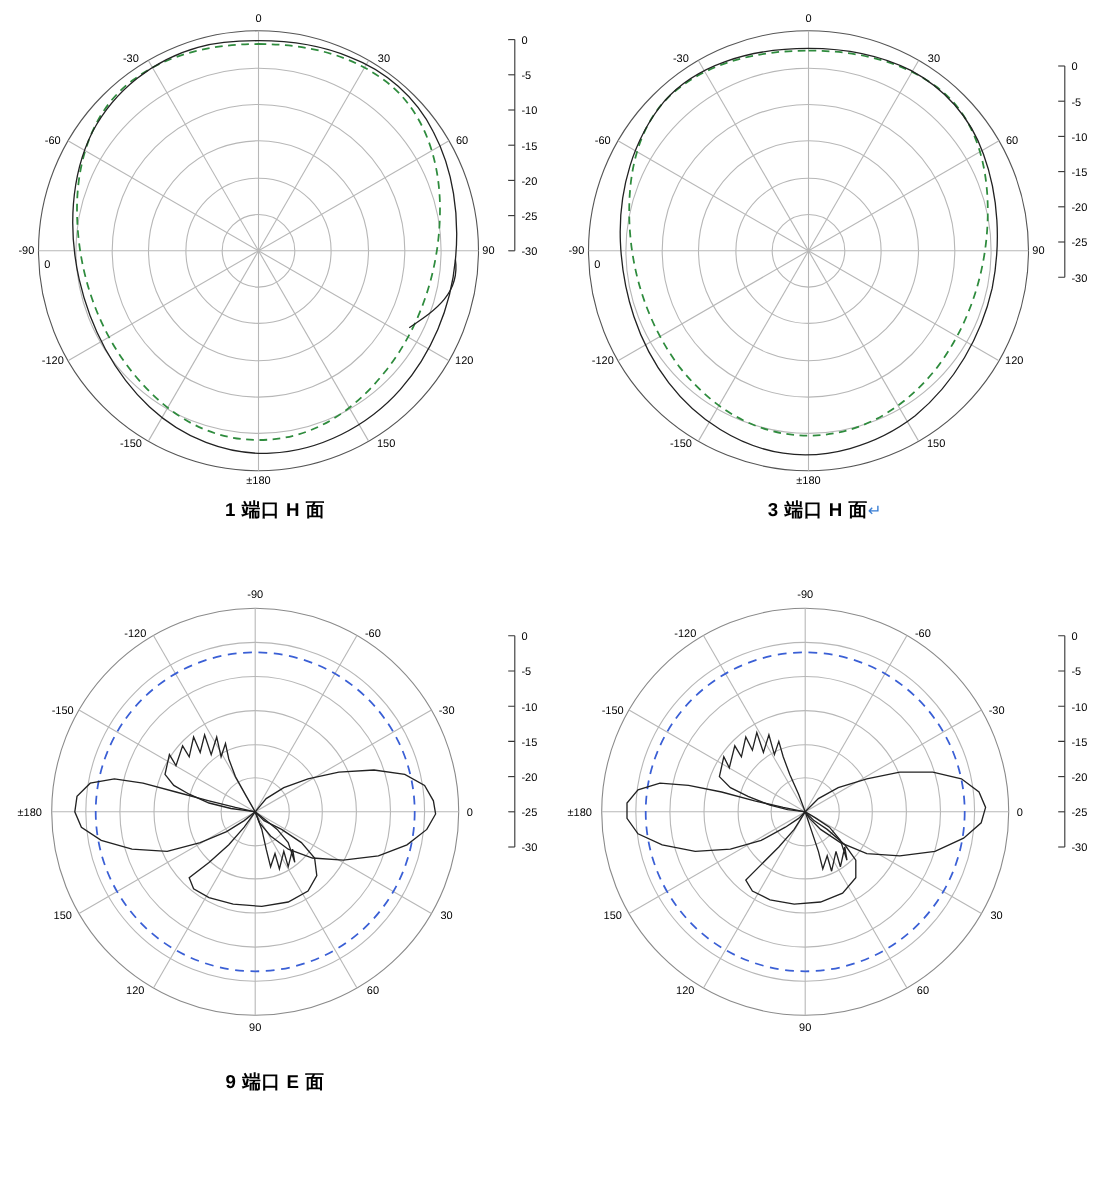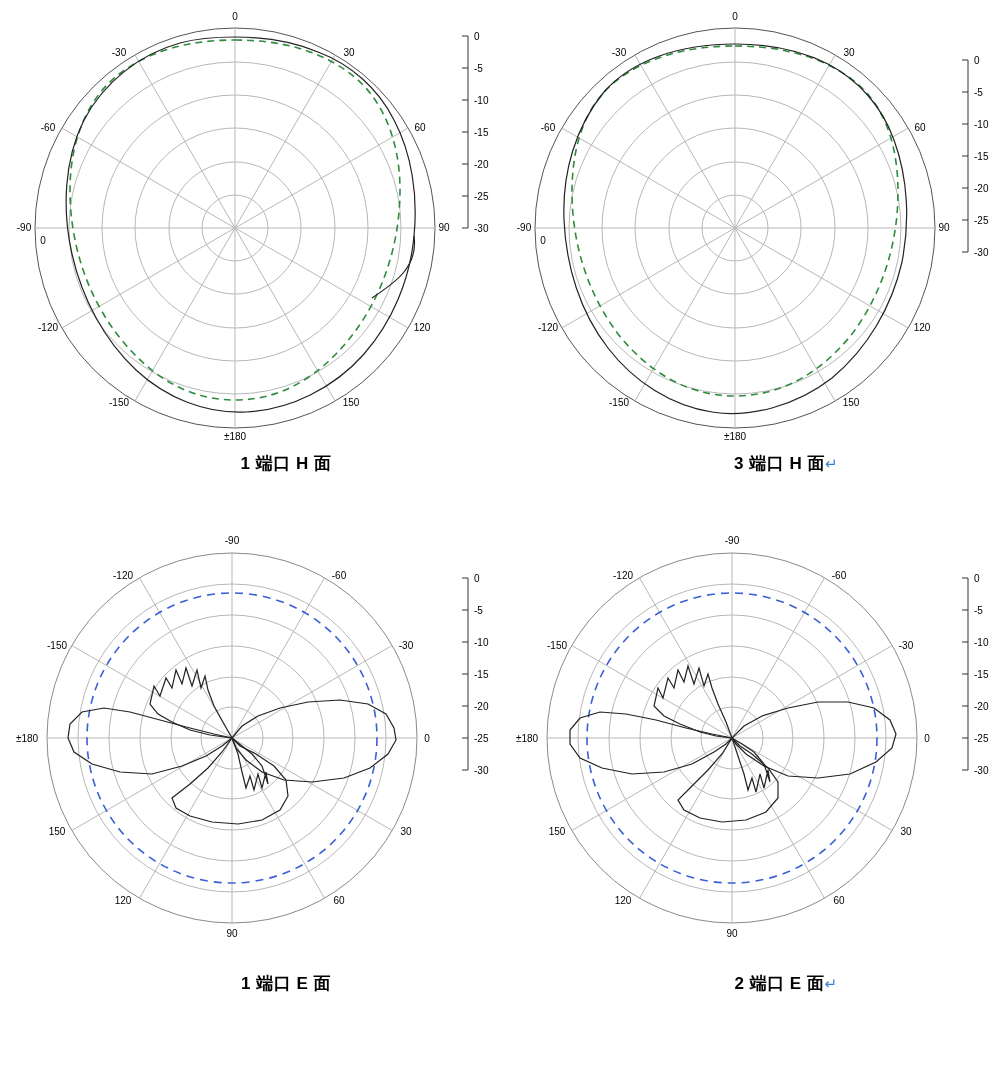"1 端口 H 面" .caption { margin-left: 36px -> none }
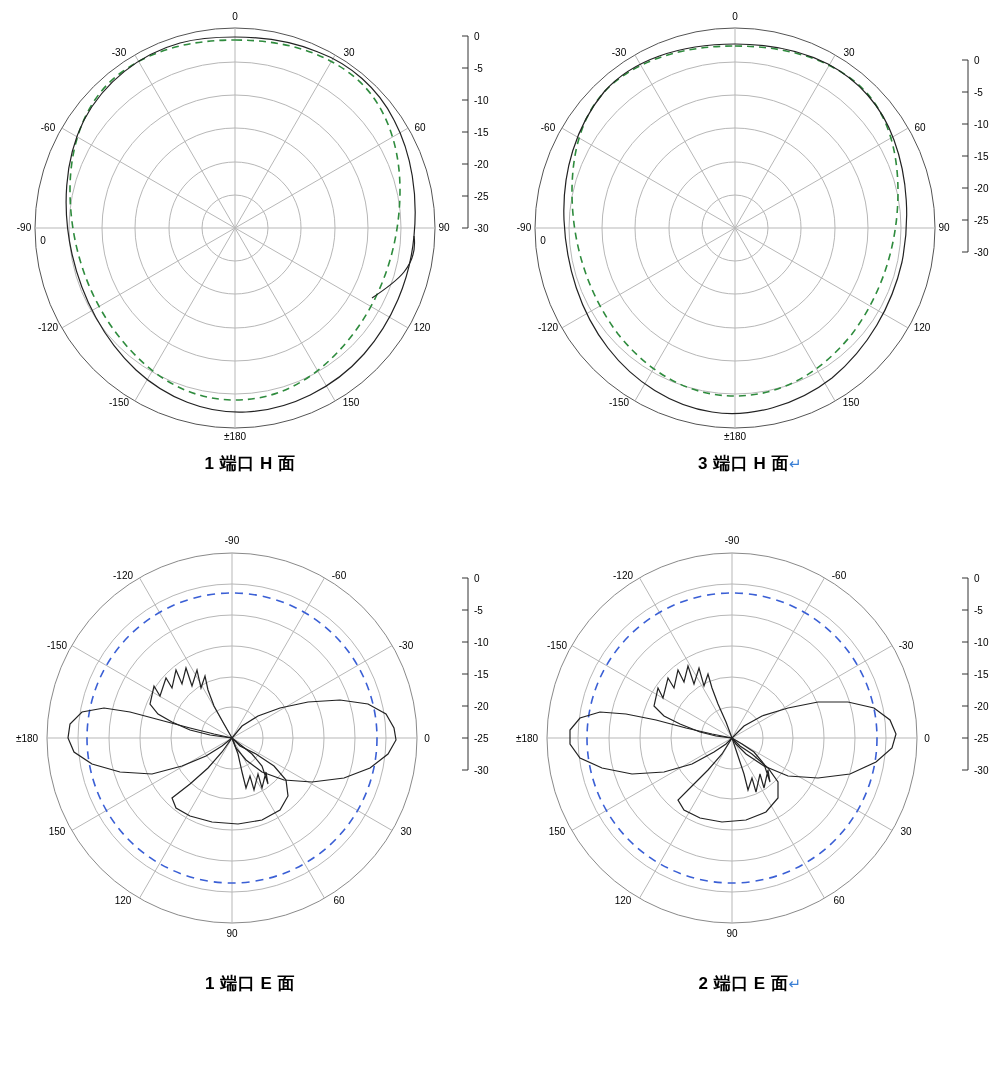"1 端口 E 面" span { text: 1 -> 9 }
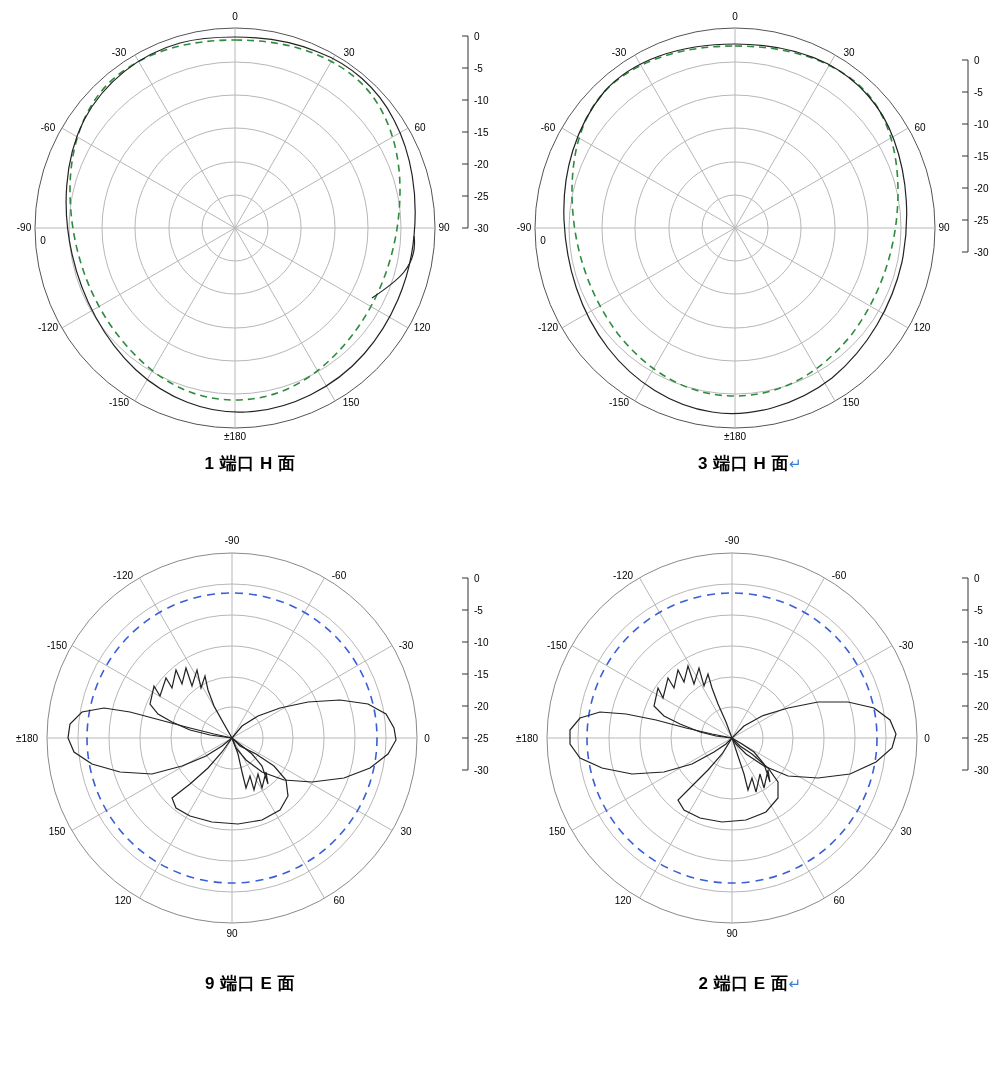"2 端口 E 面↵" div.caption { html: <div> <span>2 端口 E 面</span><span>↵</span> </div> -> none }
